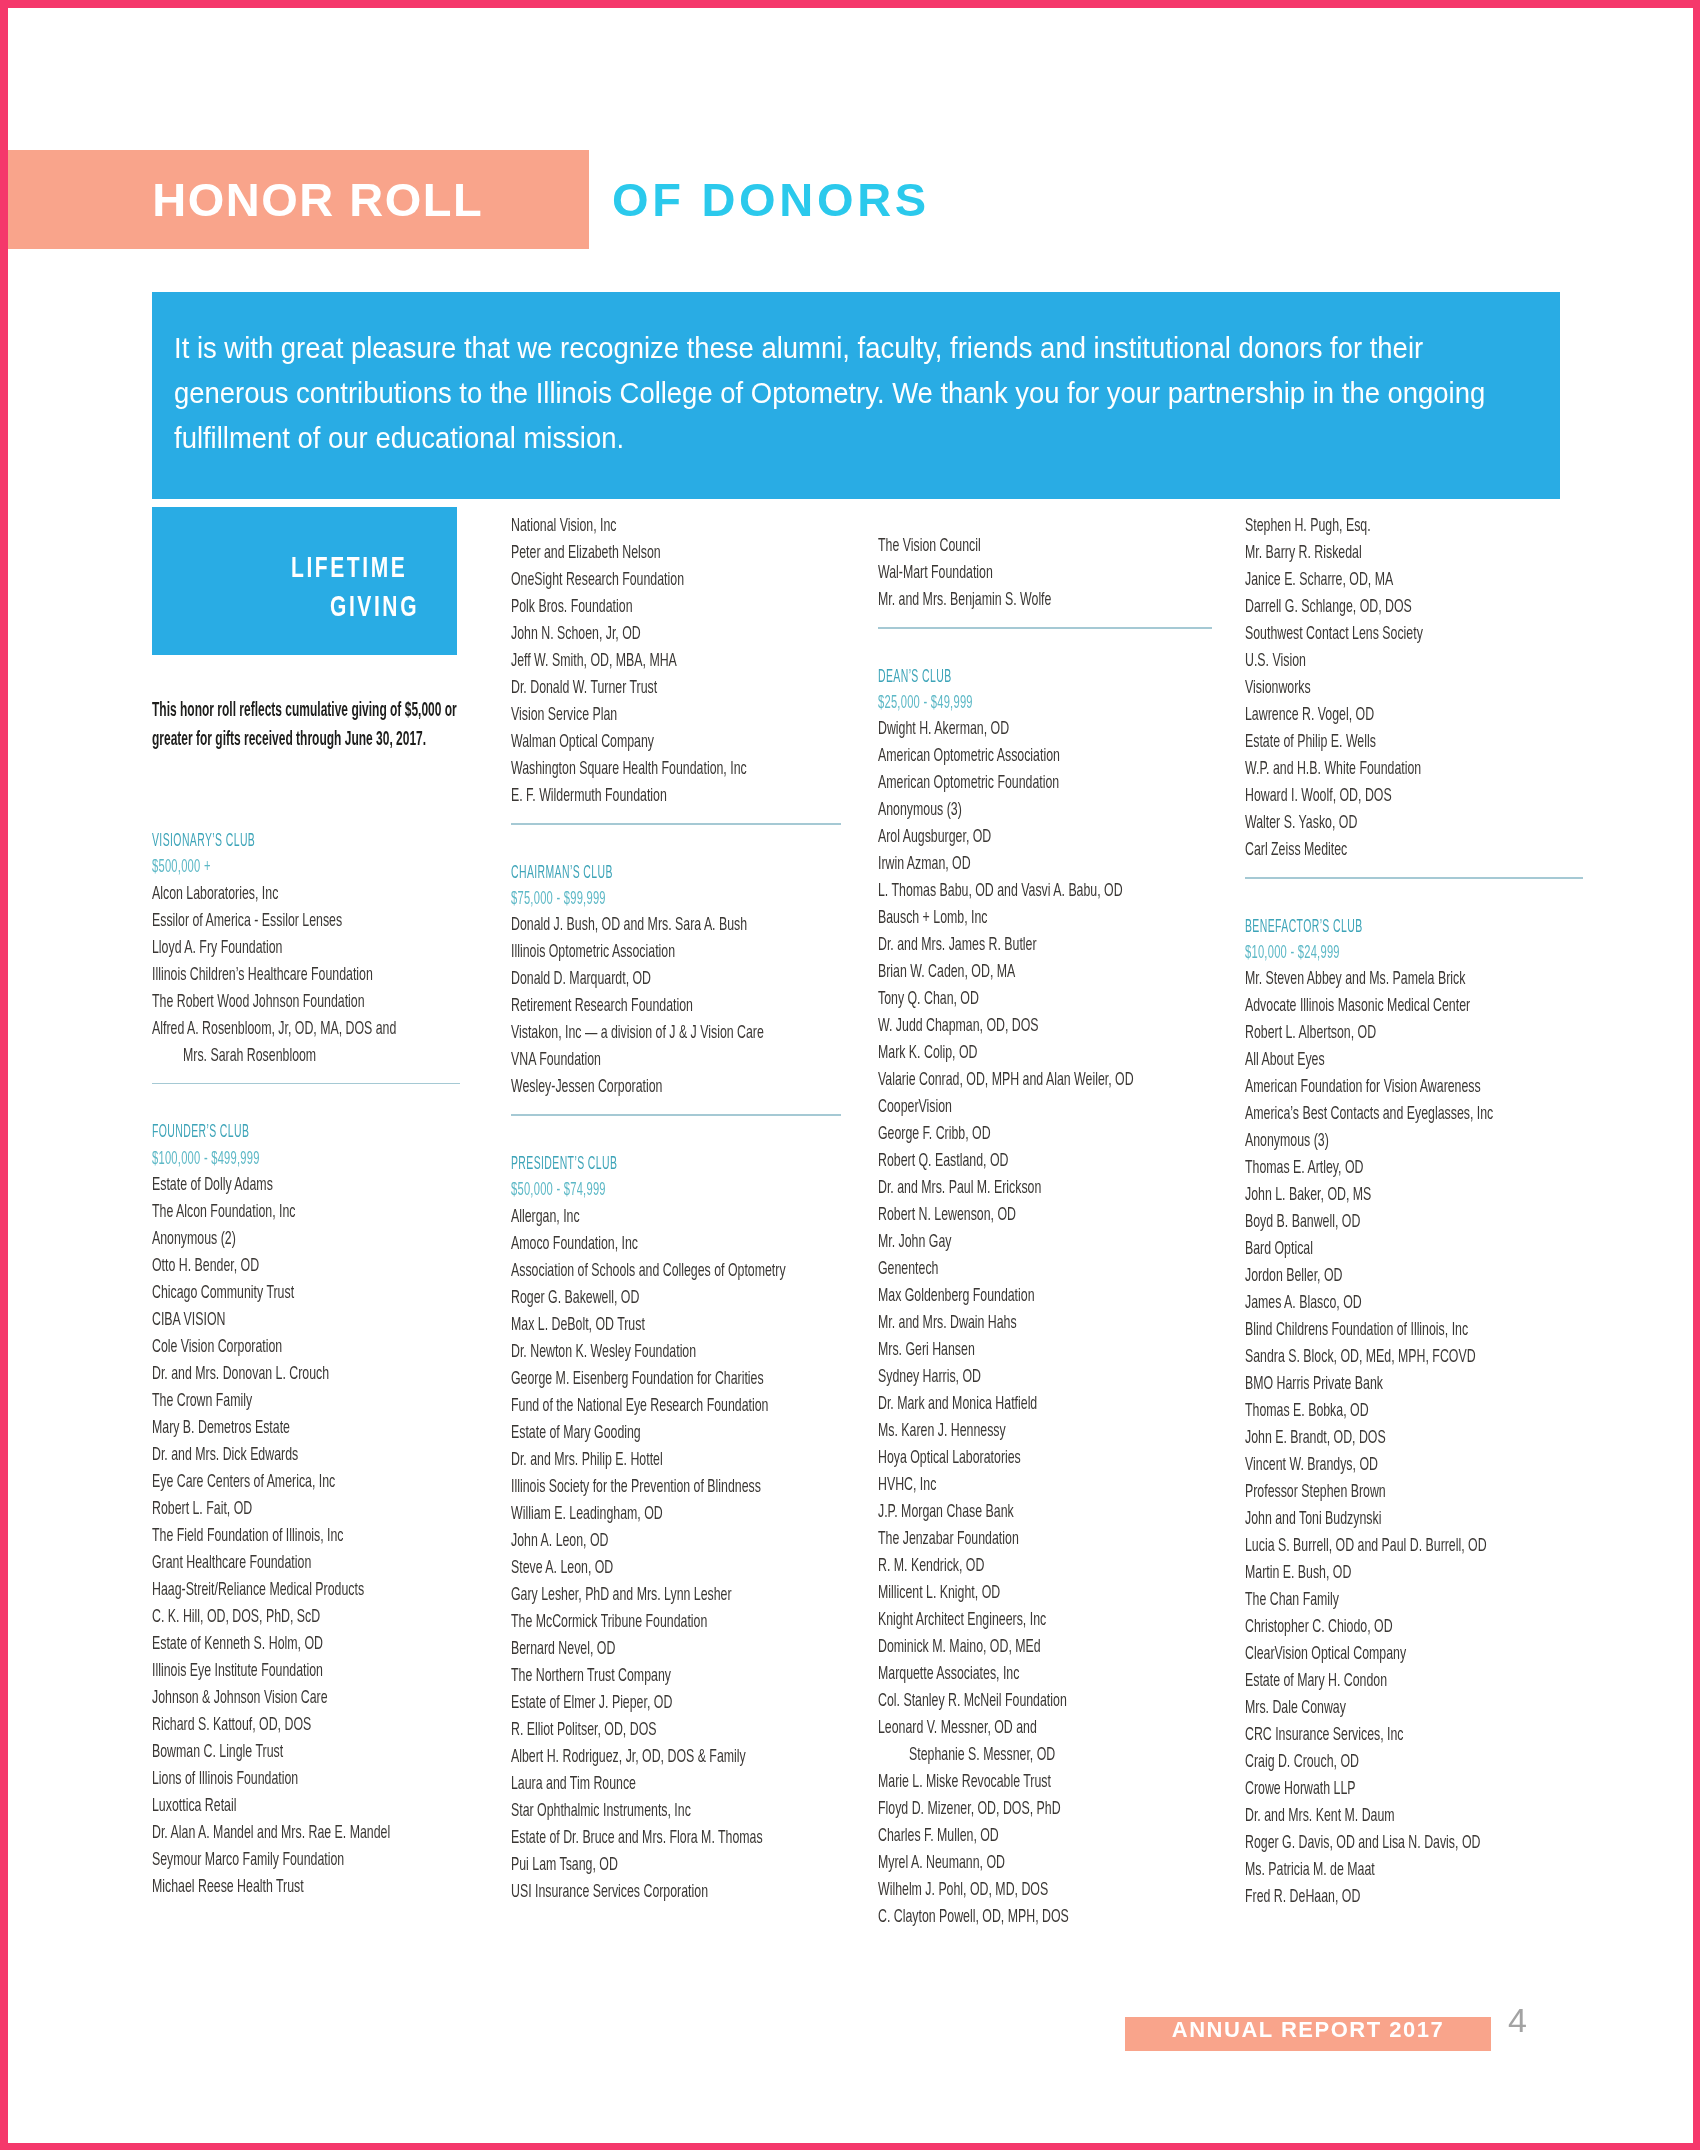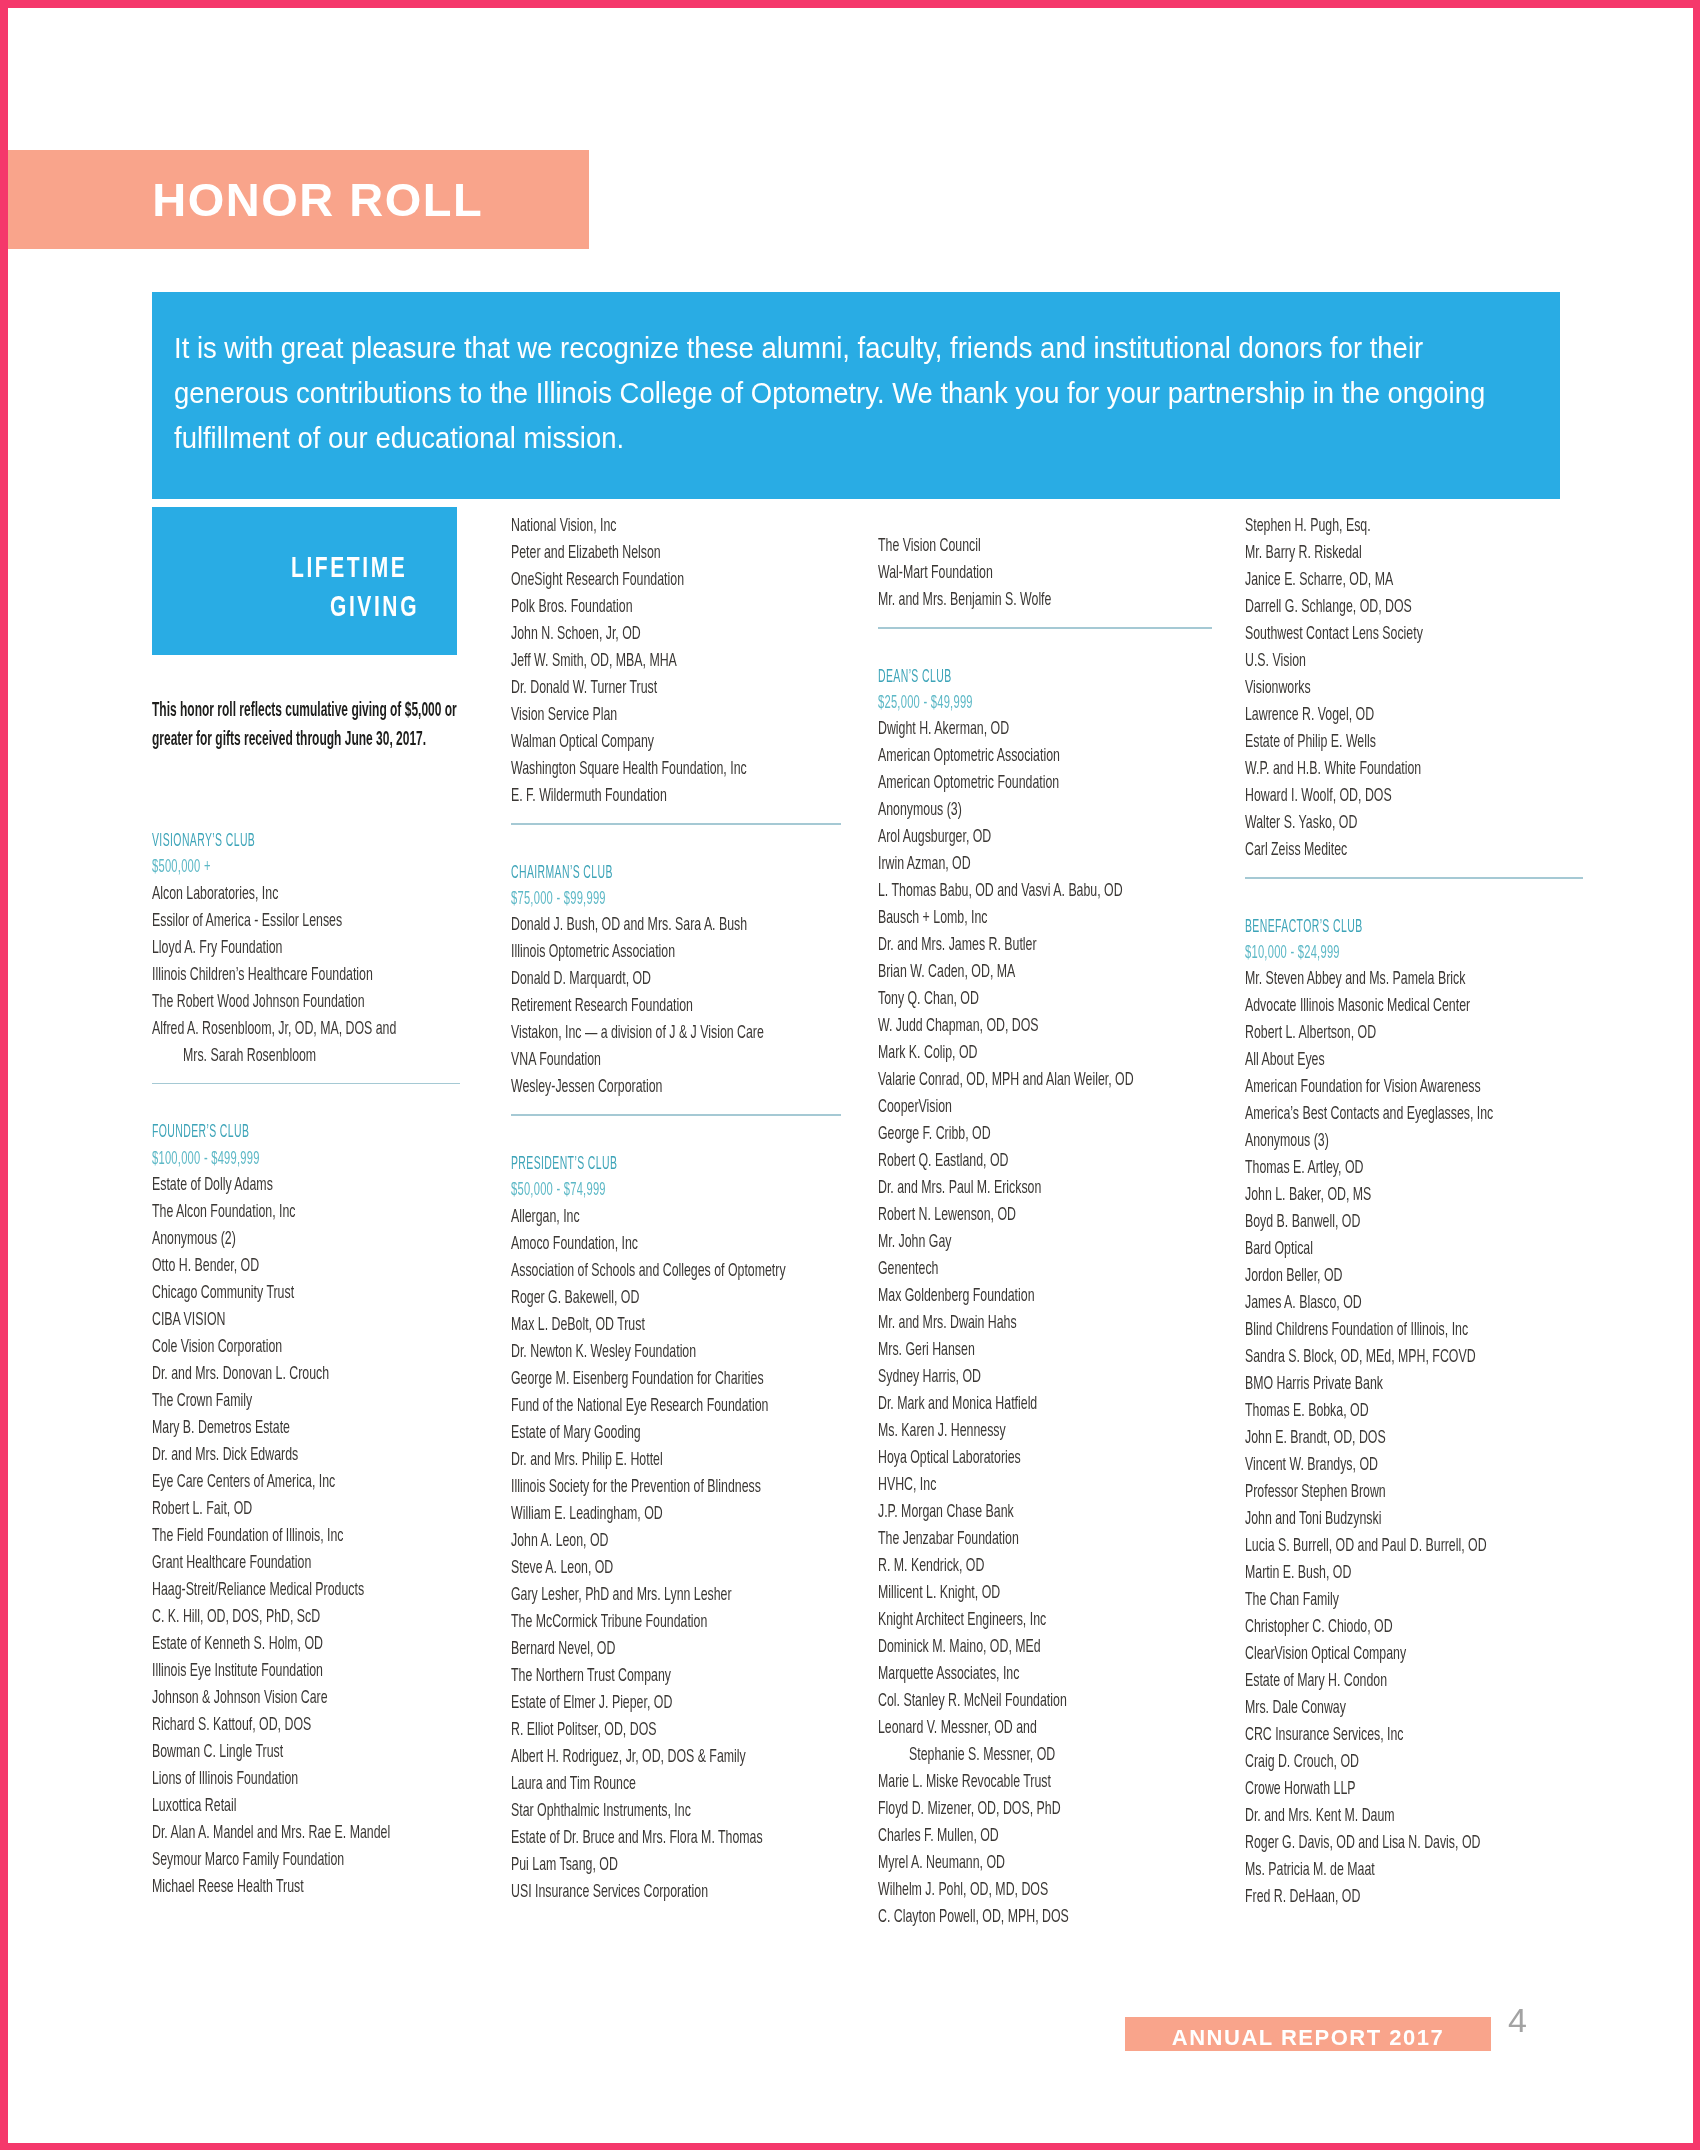"OF DONORS" span.title-rest { html: none -> <span>OF DONORS</span> }
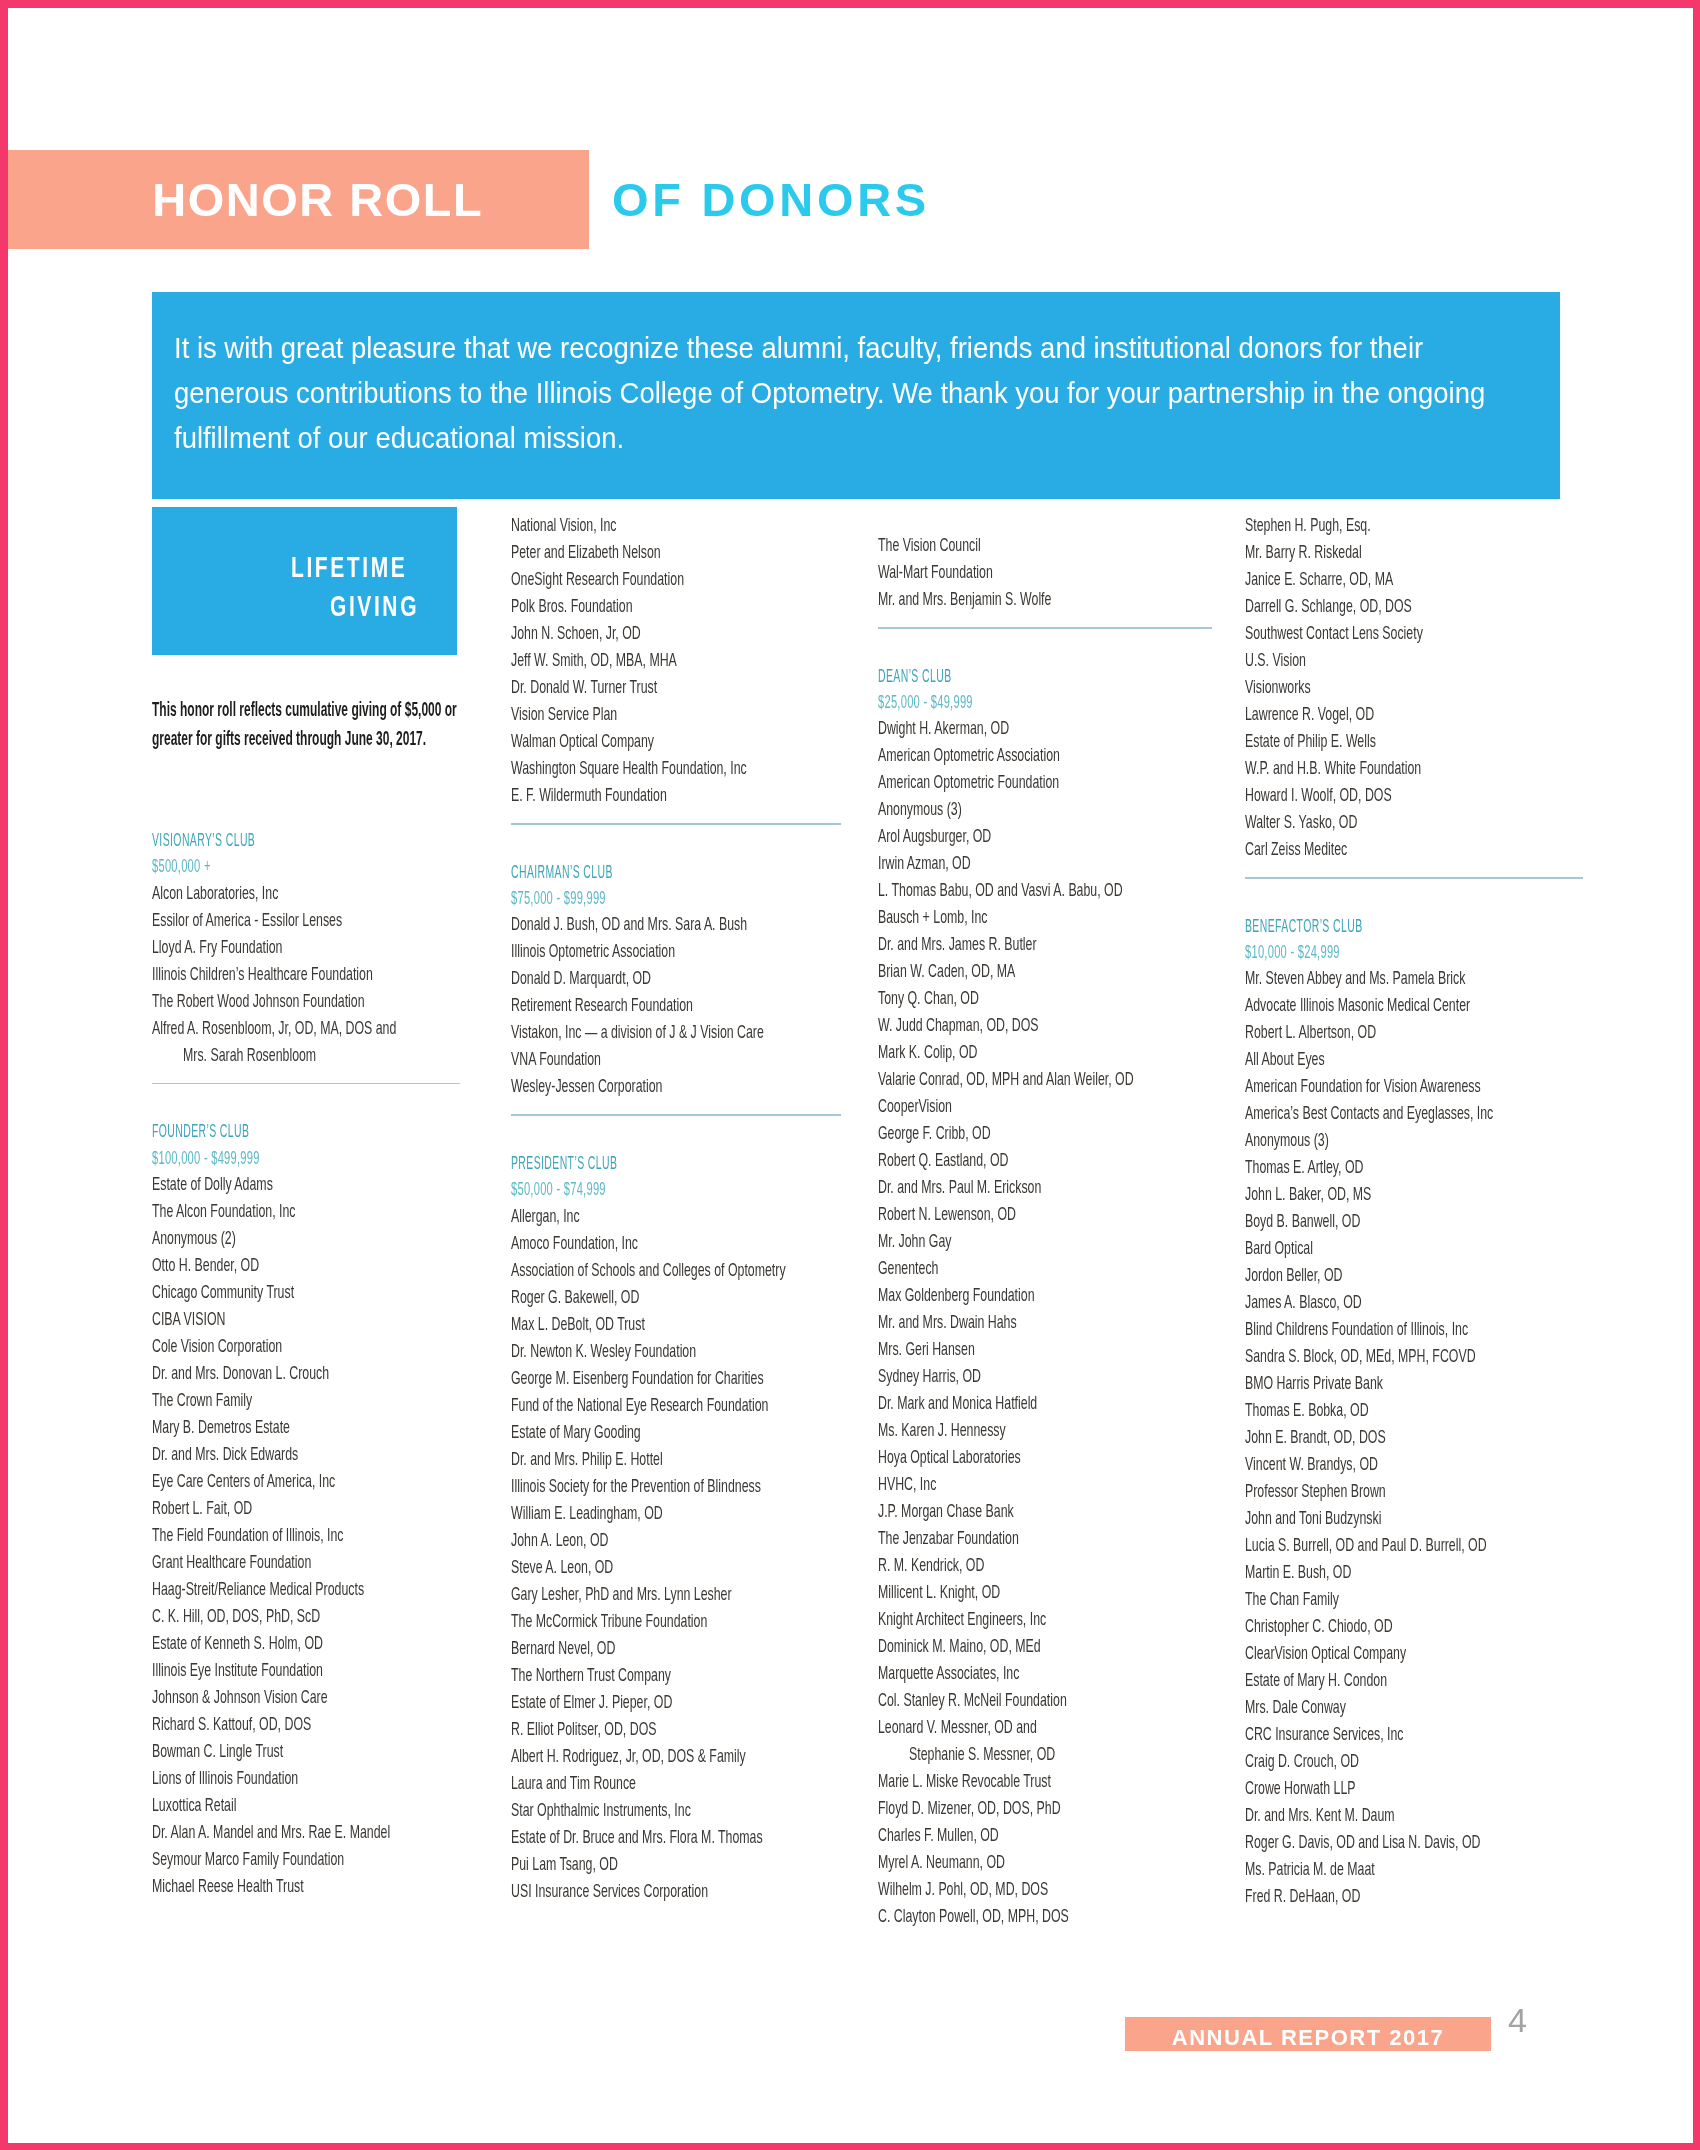"ANNUAL REPORT 2017" .footer-bar { align-items: flex-end -> flex-start }
